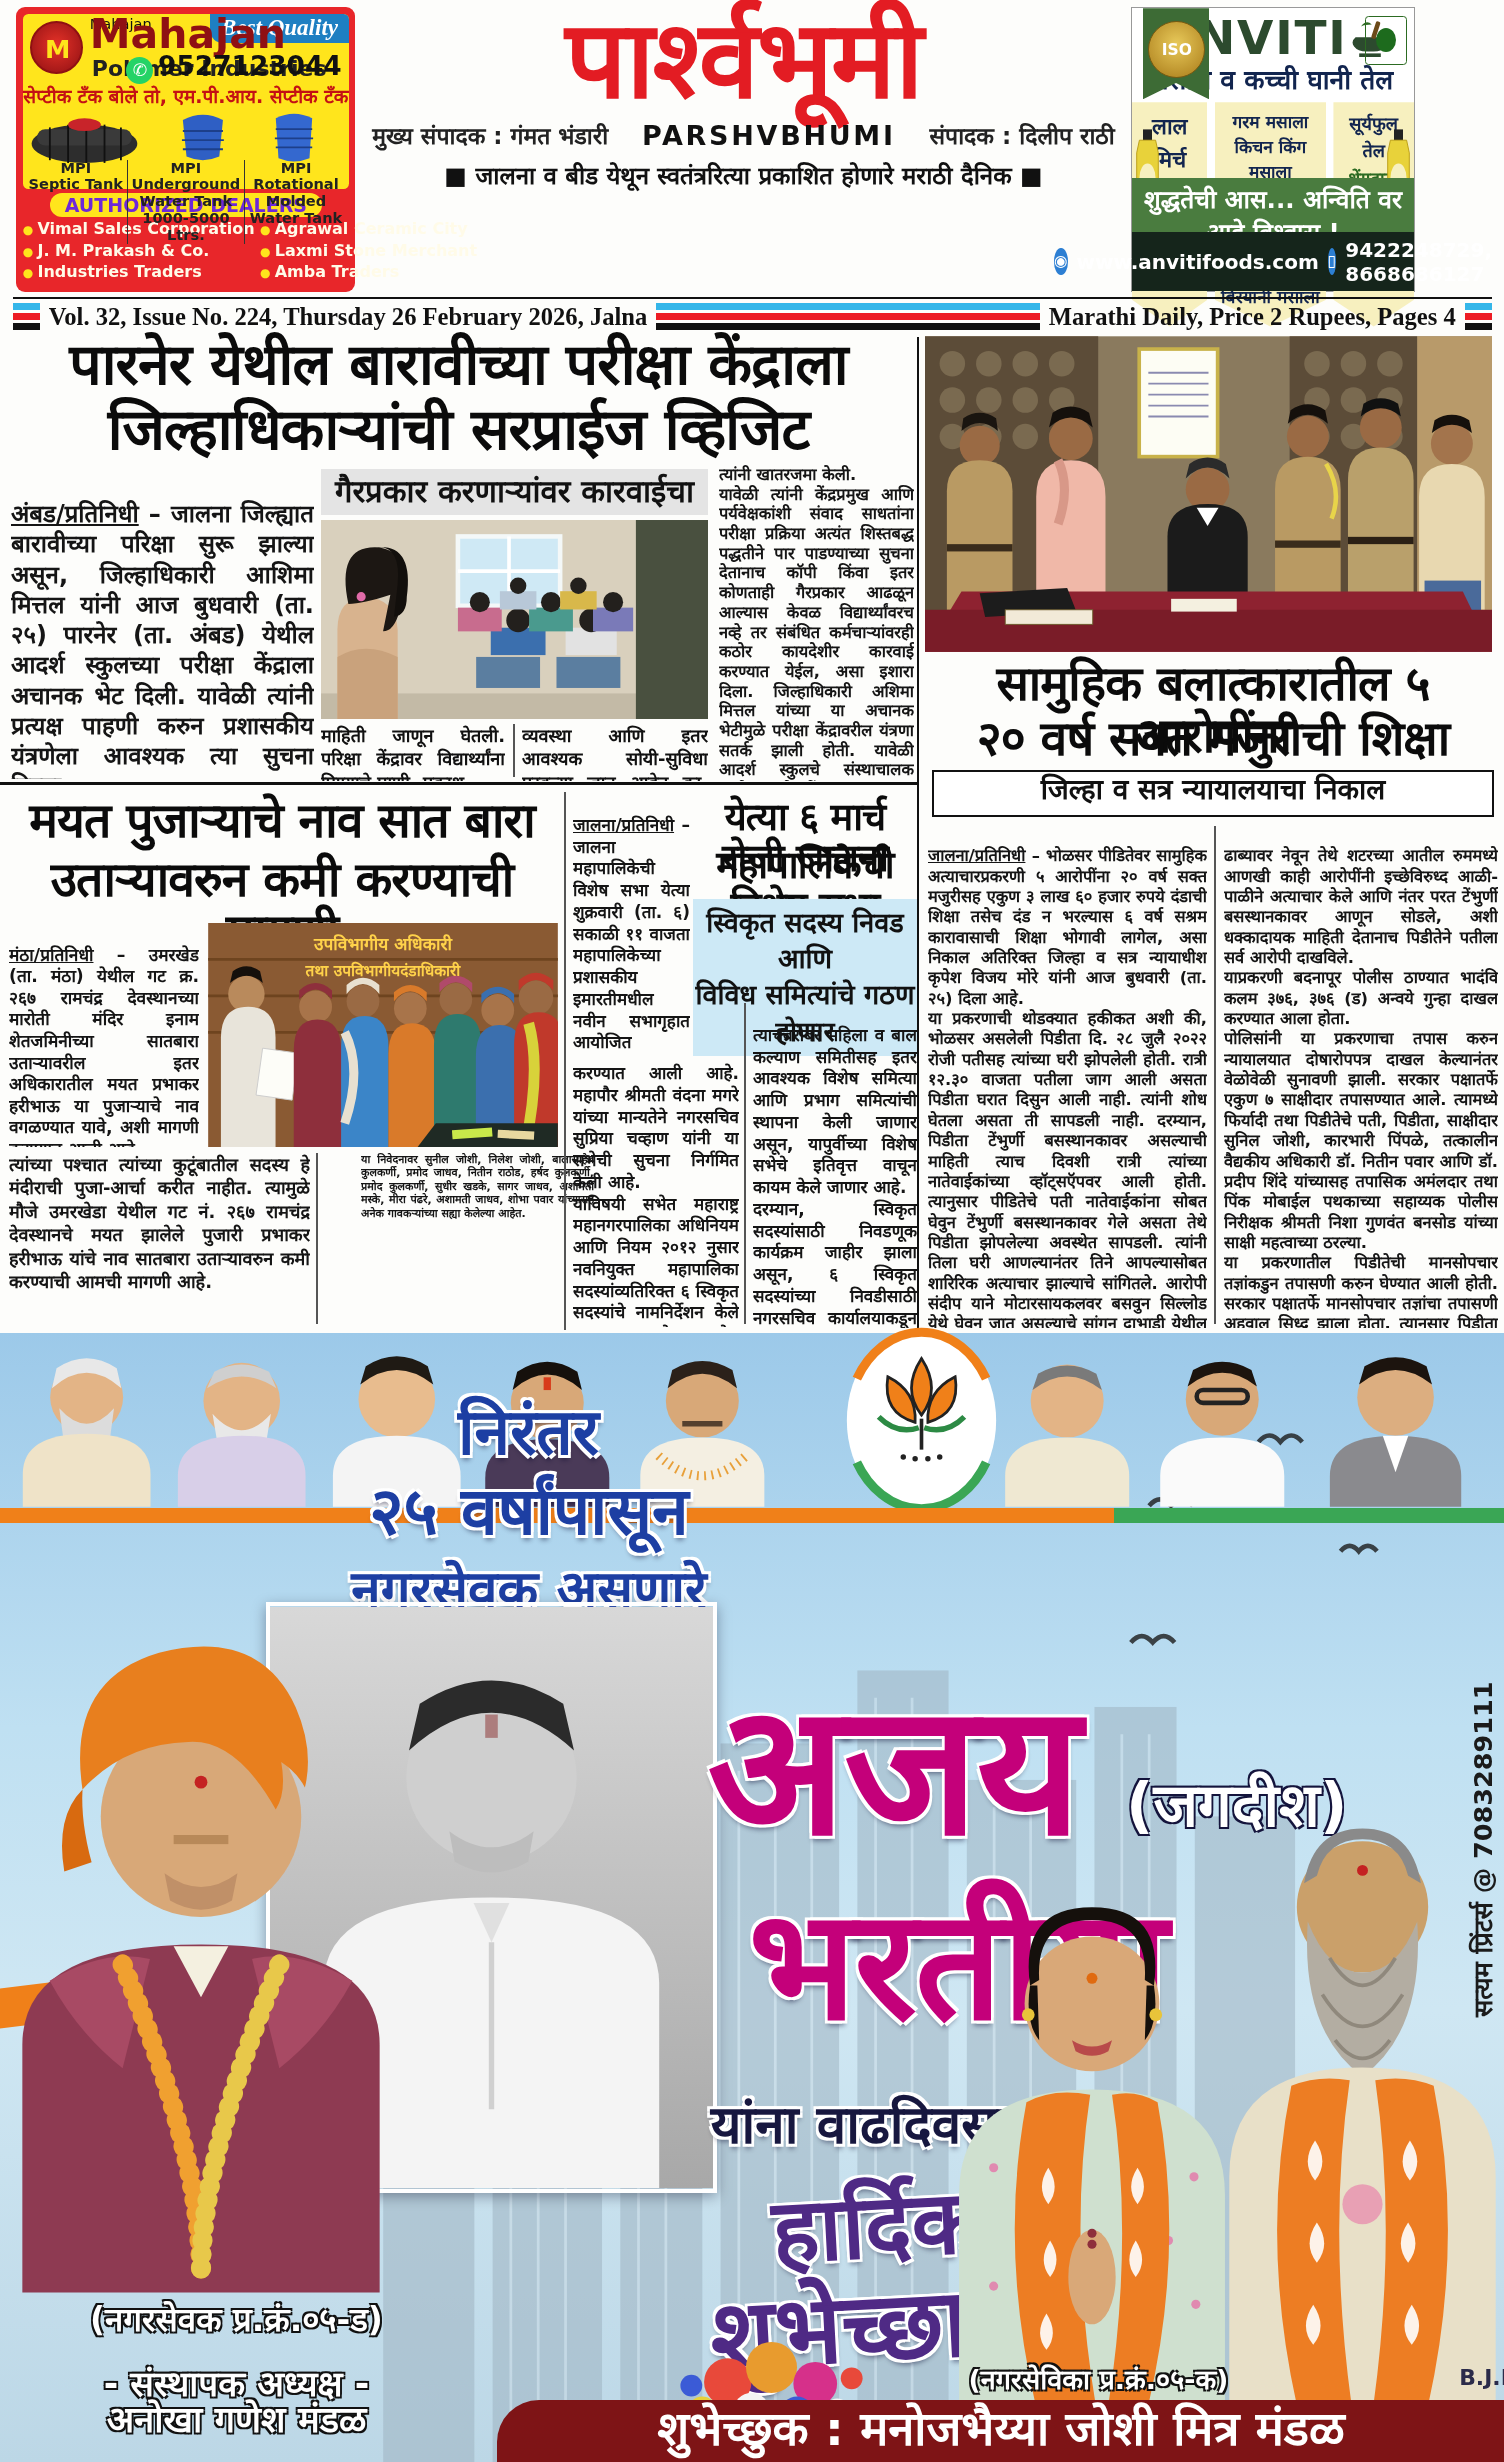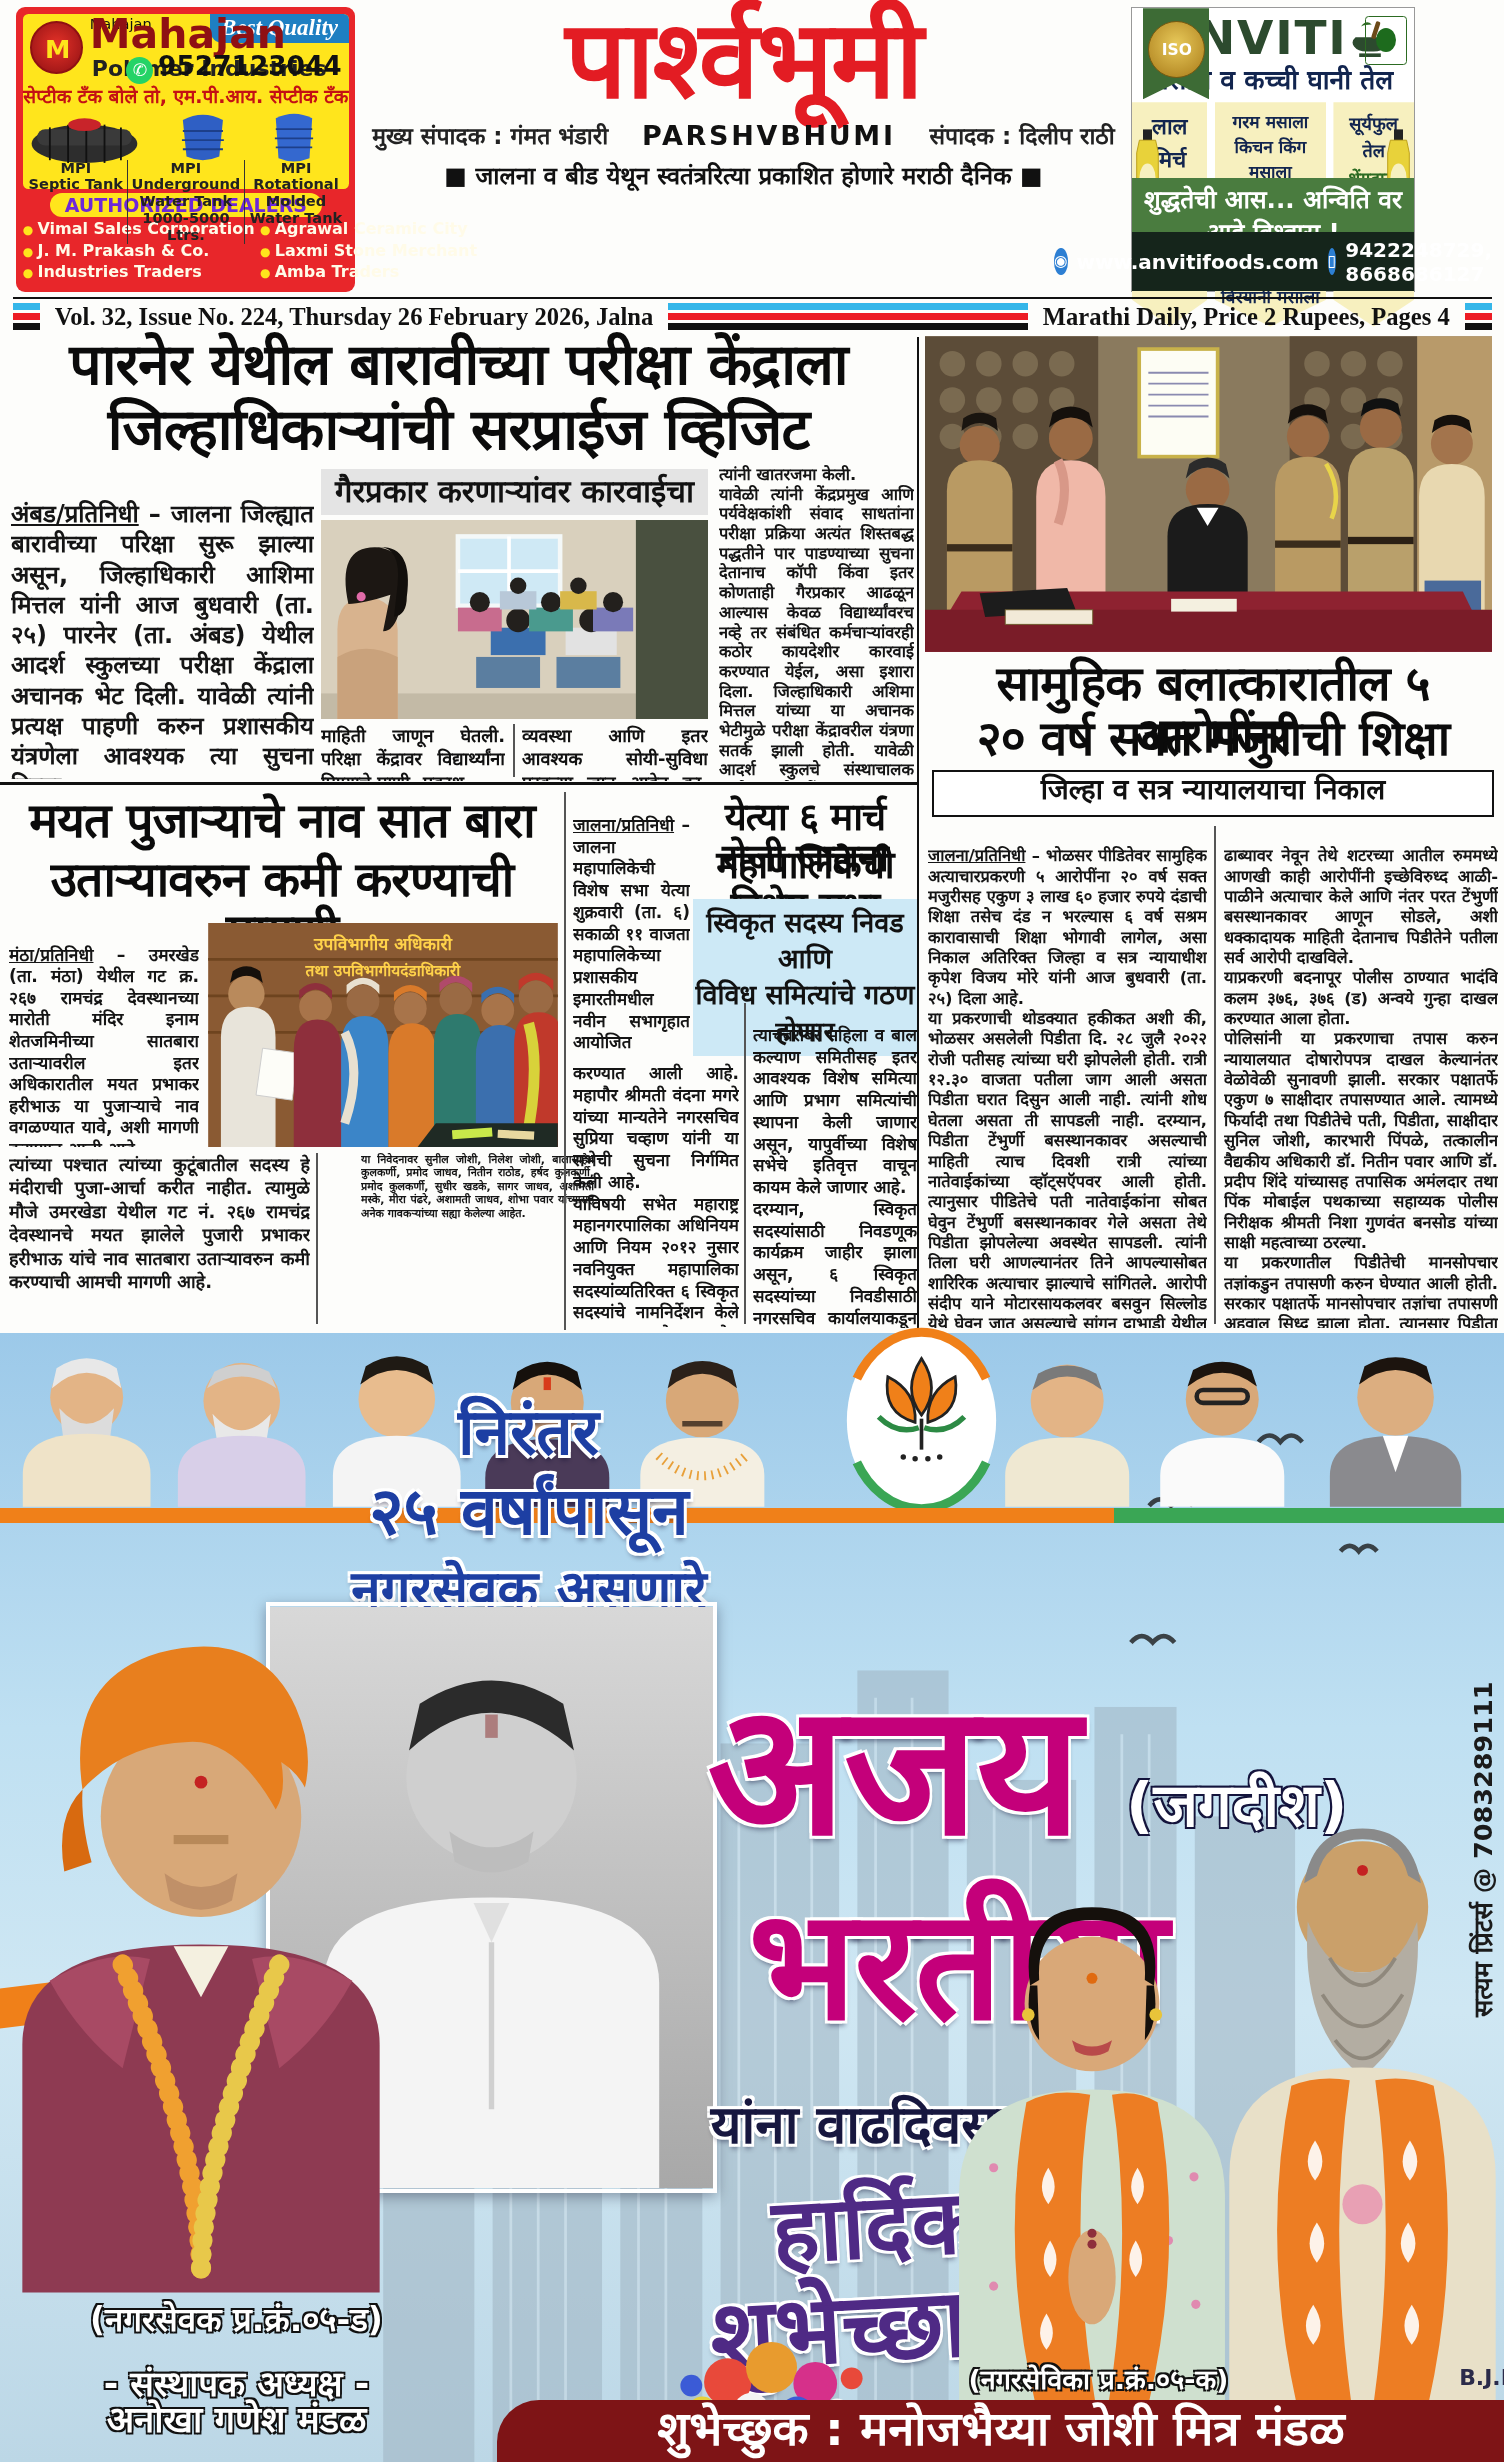"Vol. 32, Issue No. 224," .dateline { gap: 15px -> 9px }
